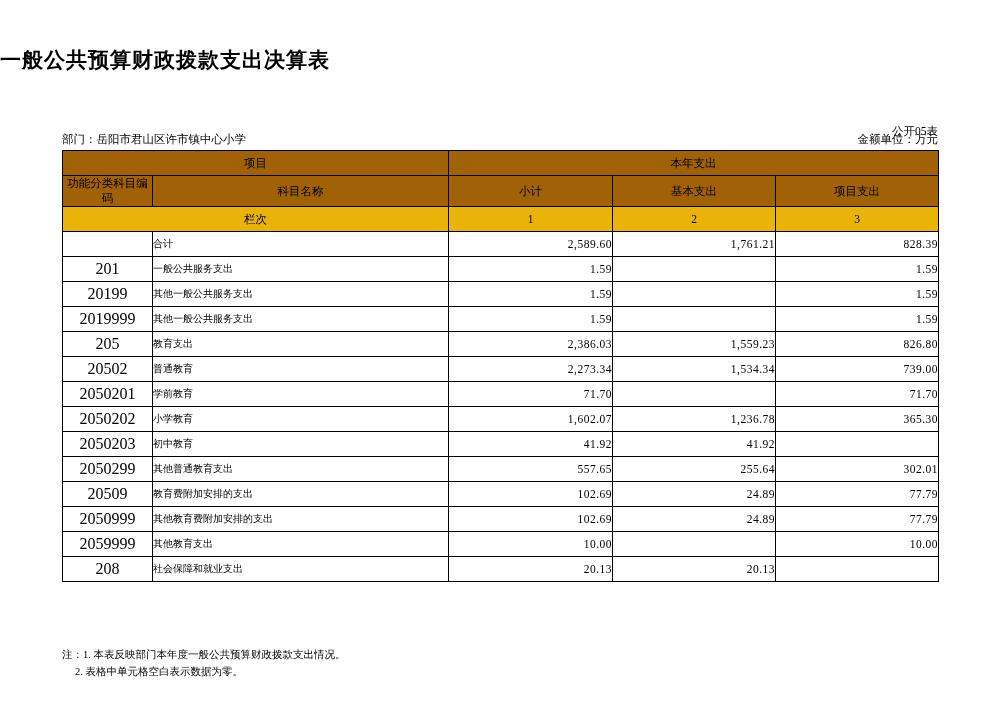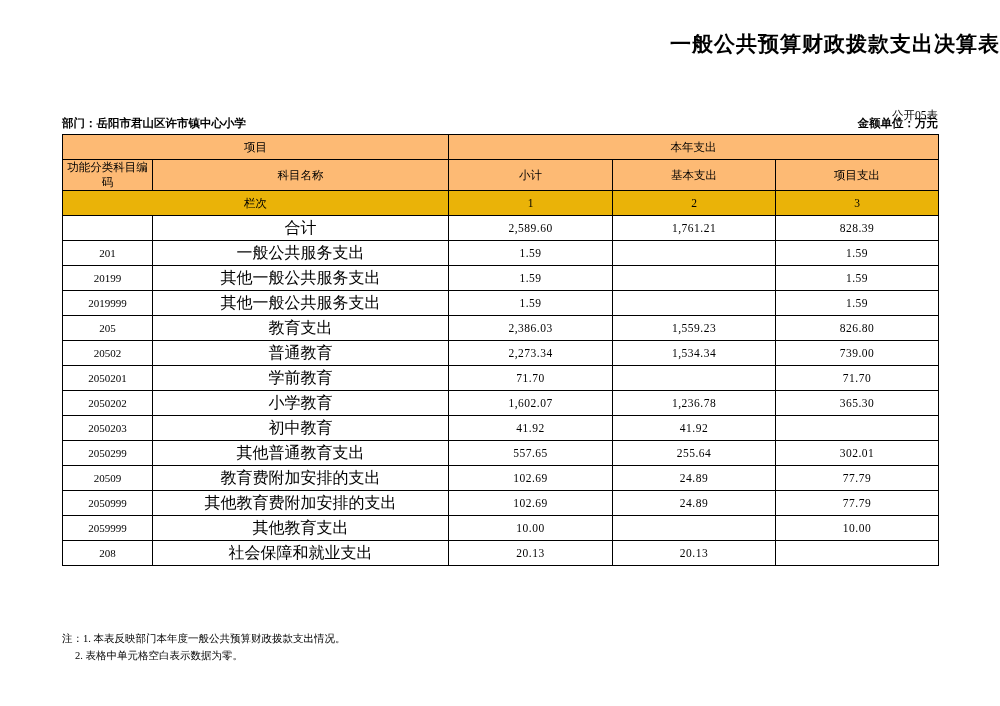"一般公共预算财政拨款支出决算表" .doc-title { margin-top: 30px -> 46px; text-align: right -> left }
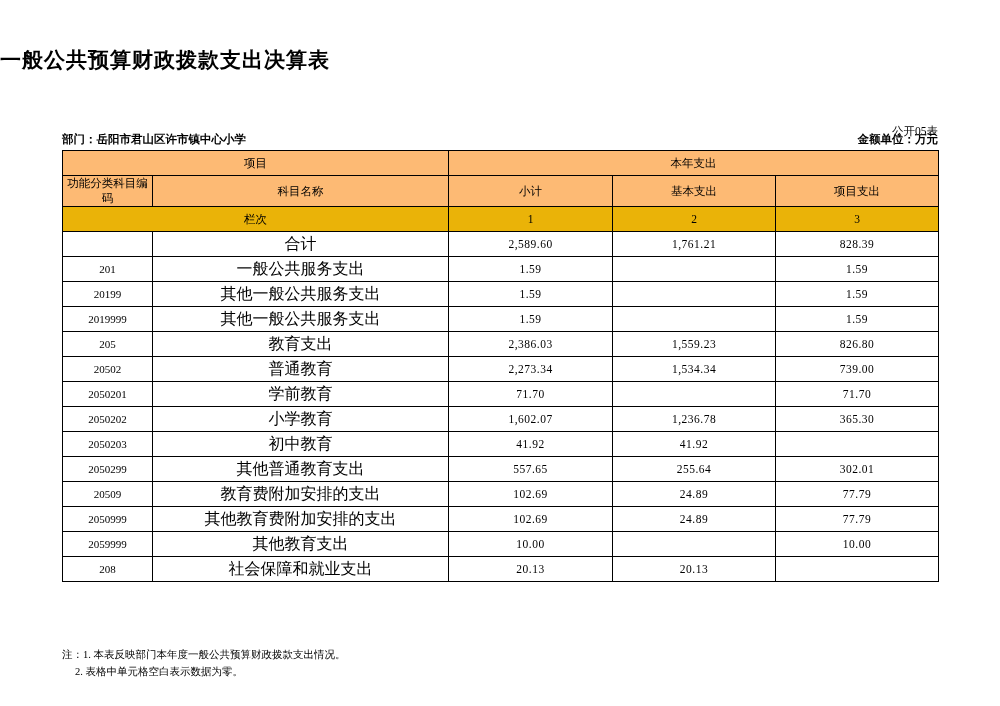"部门：岳阳市君山区许市镇中心小学" .meta-row { font-weight: bold -> none }
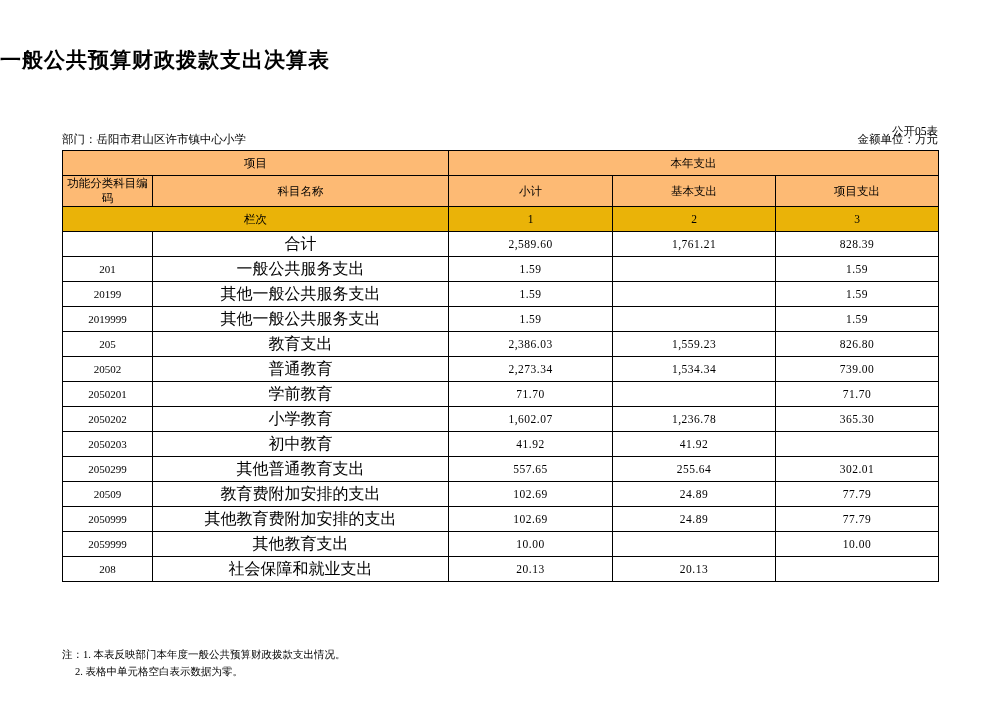"项目" .hdr { background: #fdba74 -> #a16207 }
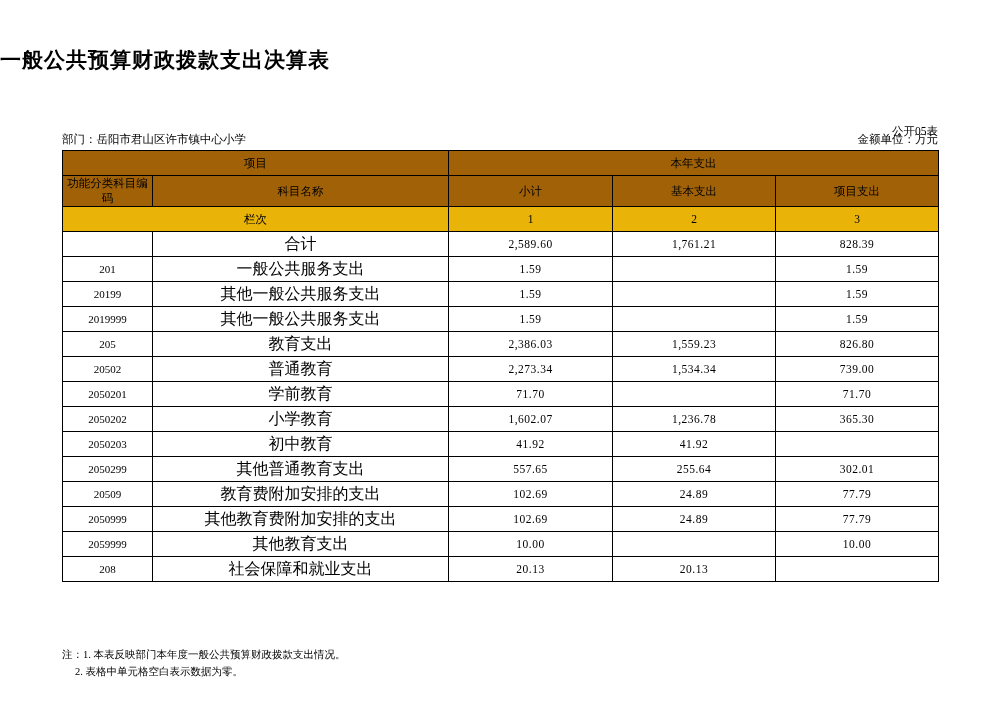"合计" td.name { font-size: 16px -> 10px; text-align: center -> left }
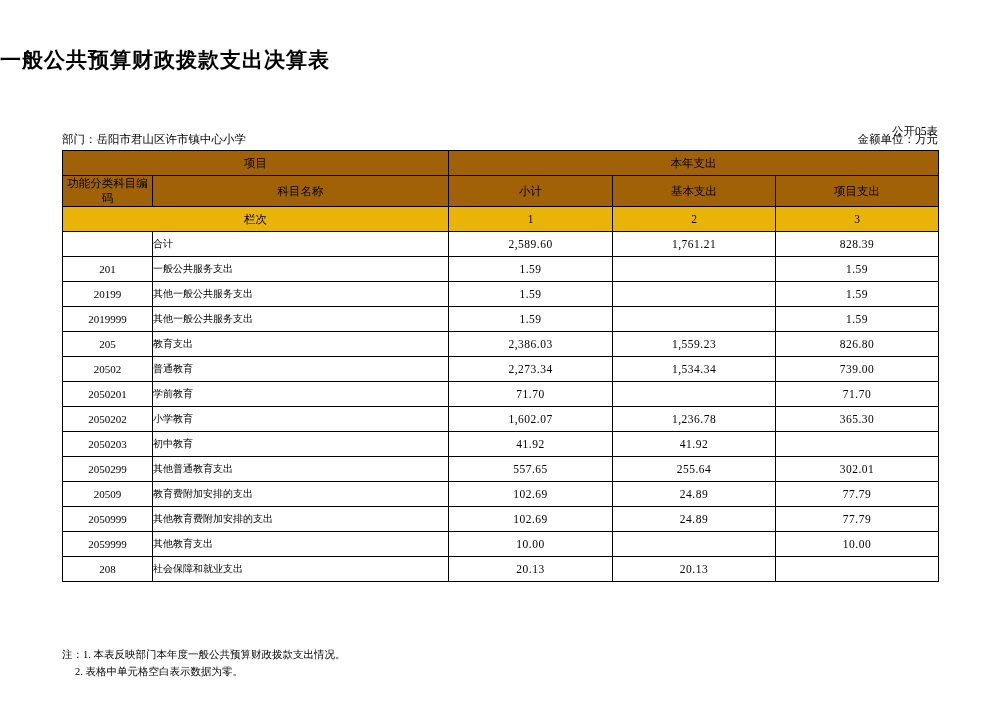"2,589.60" td.num { text-align: center -> right }
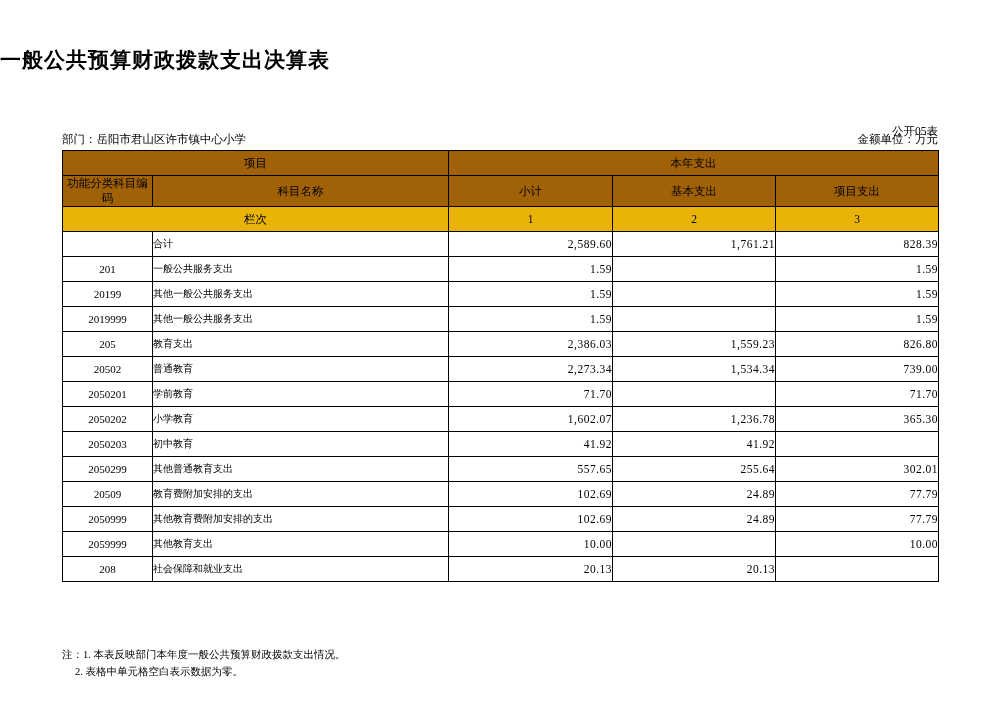"201" td.code { font-size: 11px -> 16px }
